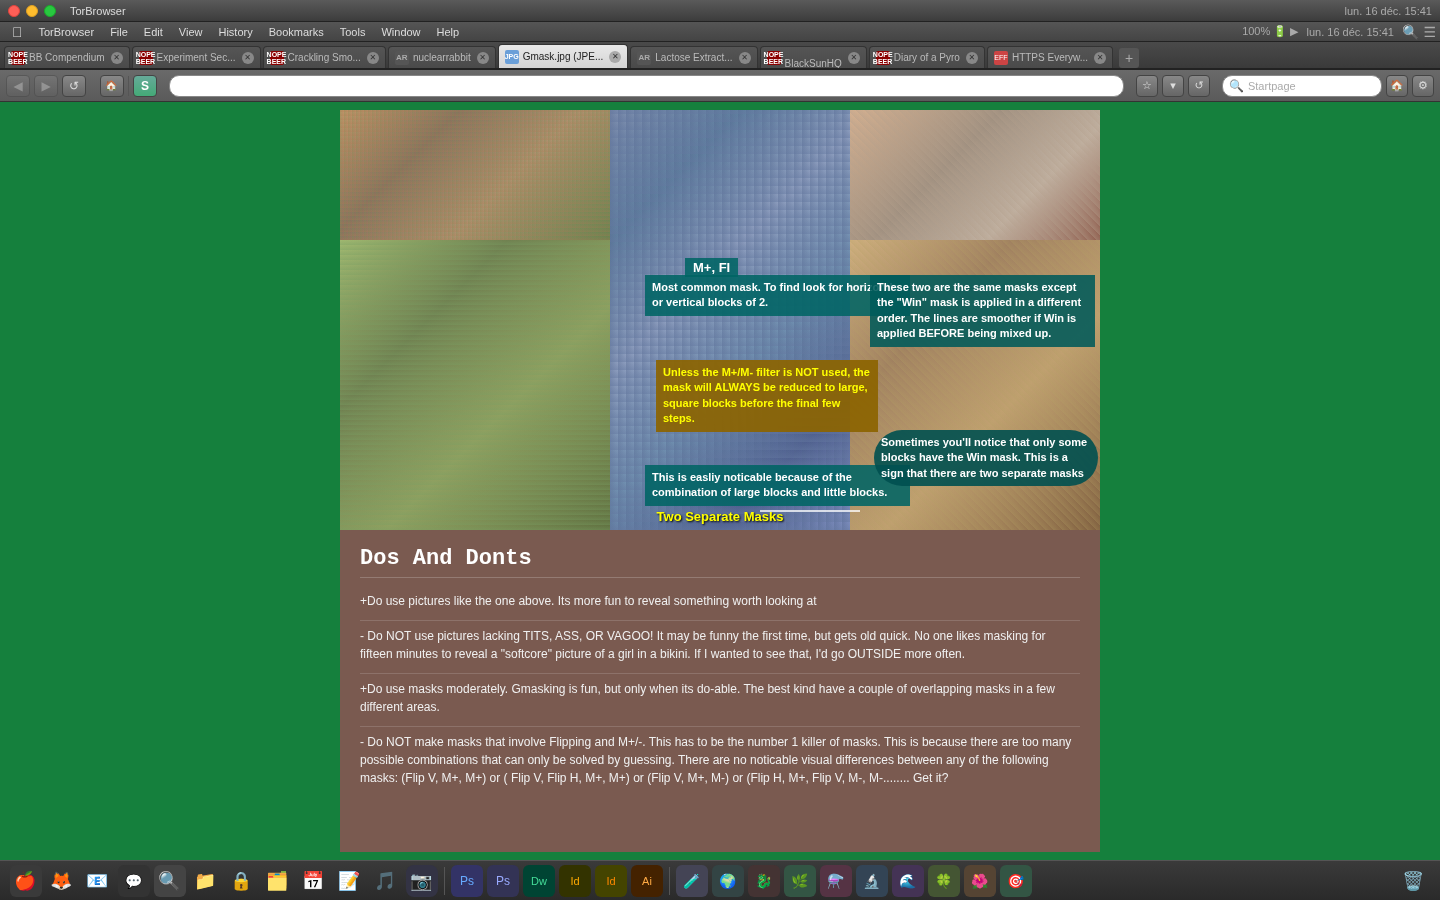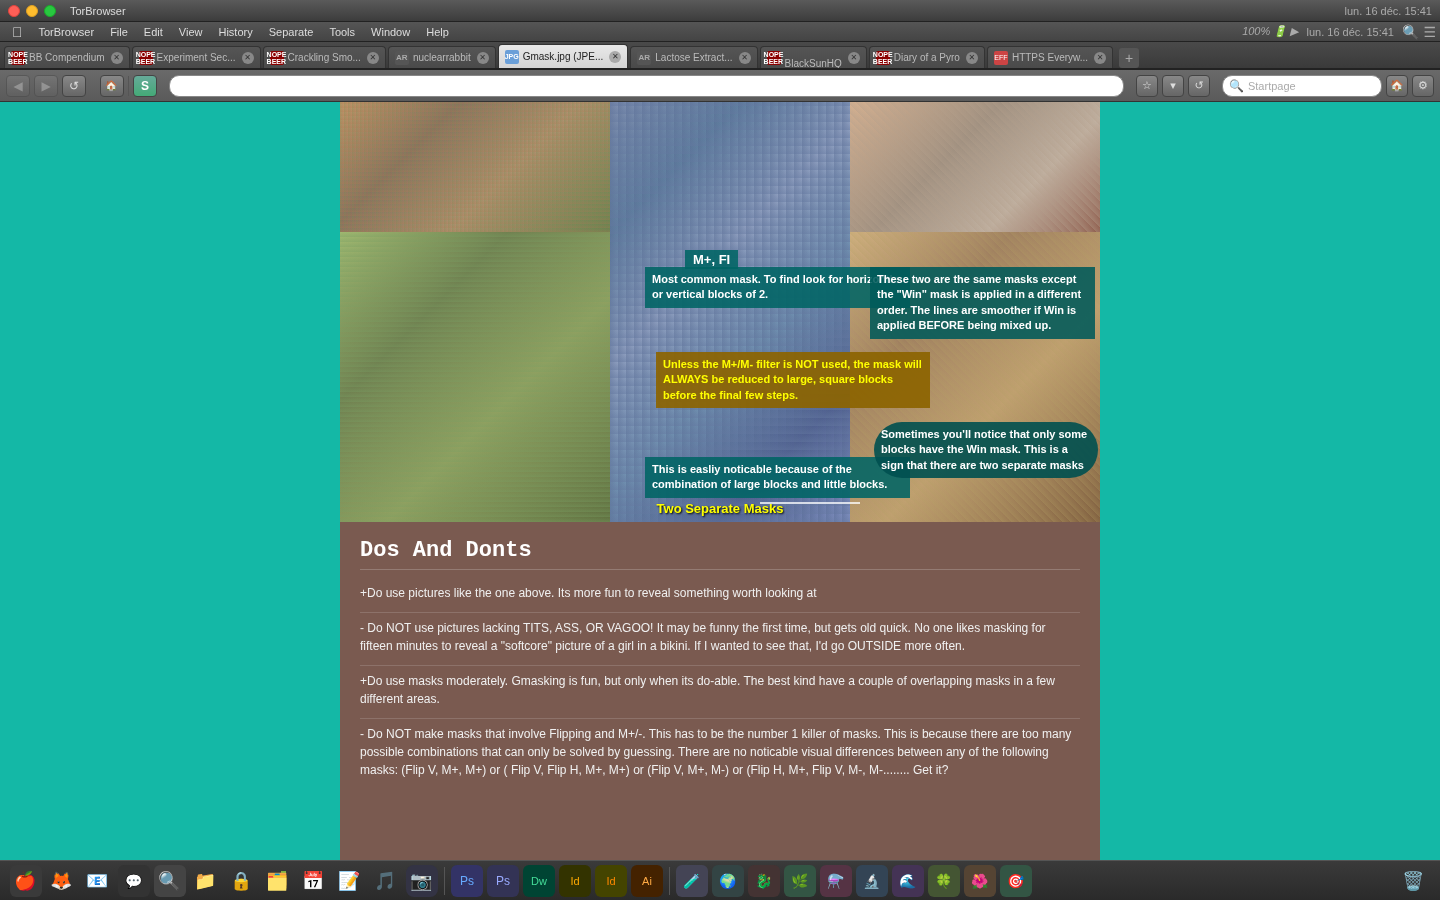"Separate" span.menubar-item { text: Separate -> Bookmarks }
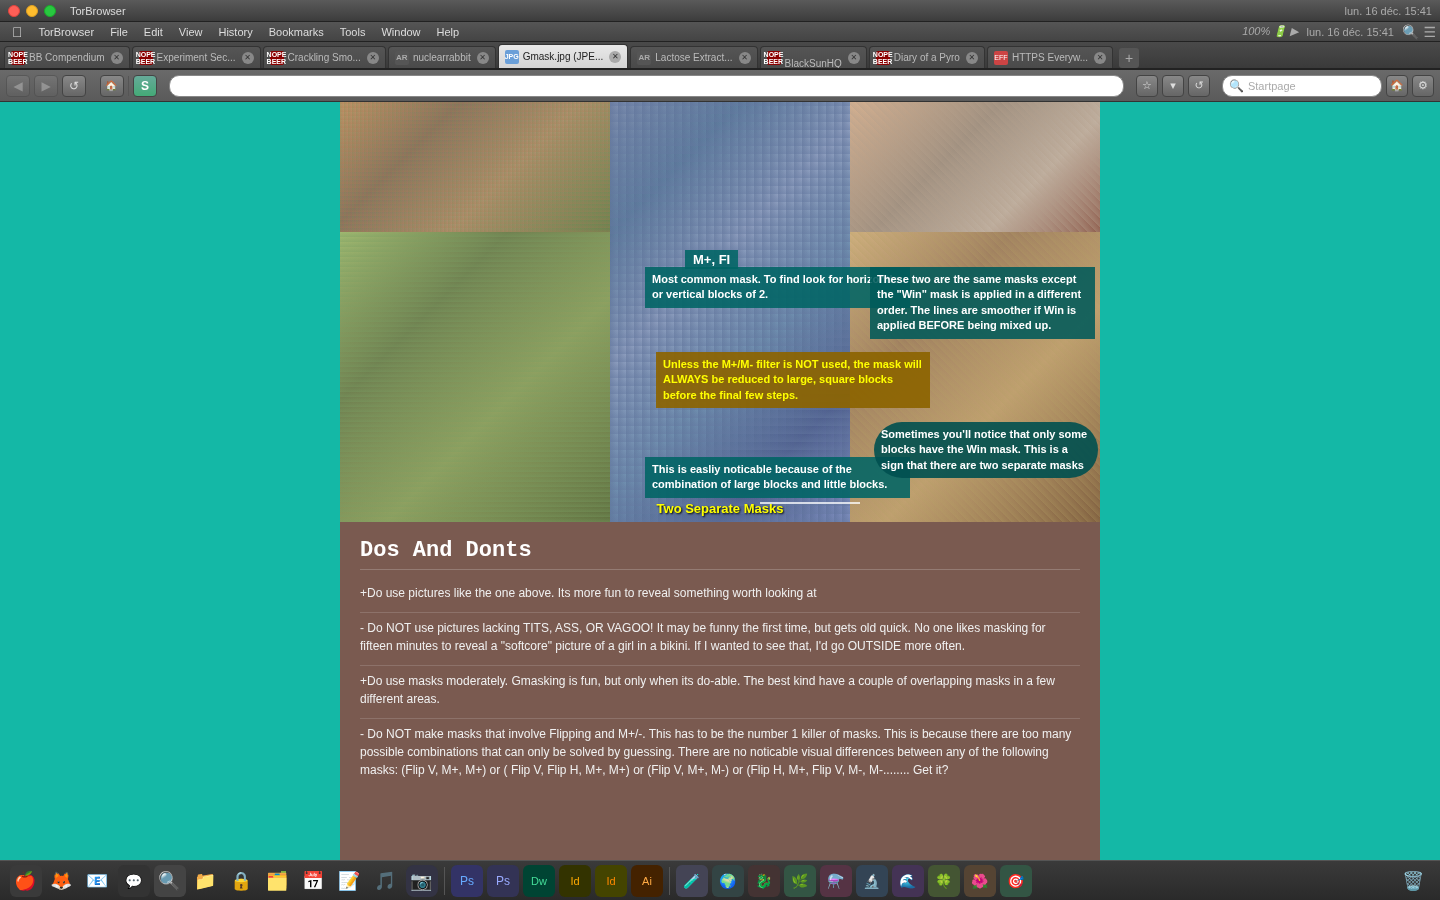"100% 🔋 ▶" span { font-style: italic -> none }
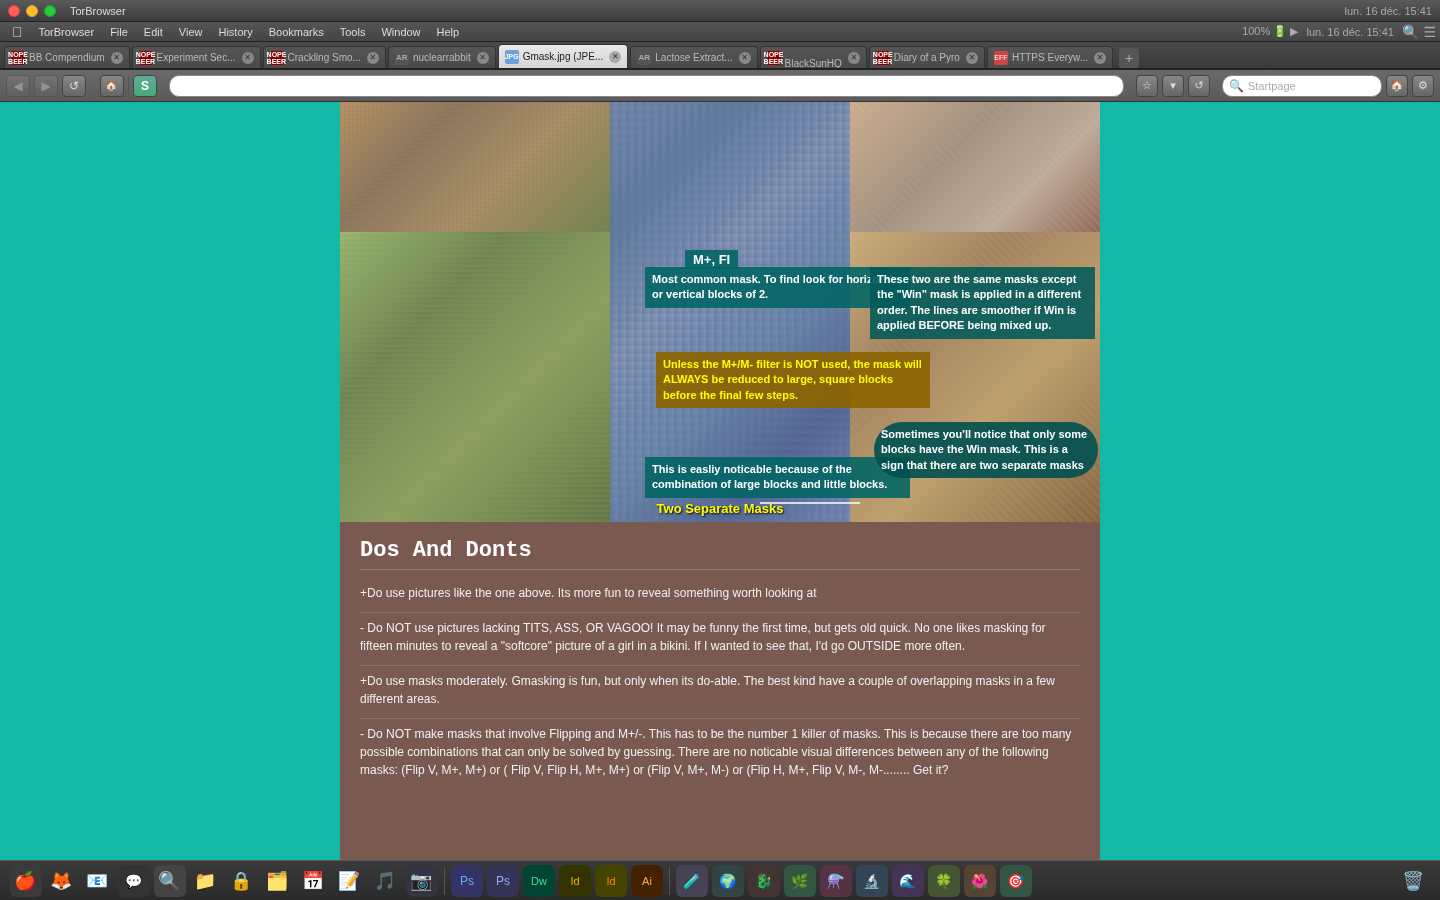"M+, FI" .content-area { background: #14b8a6 -> #15803d; padding: 0 -> 8px }
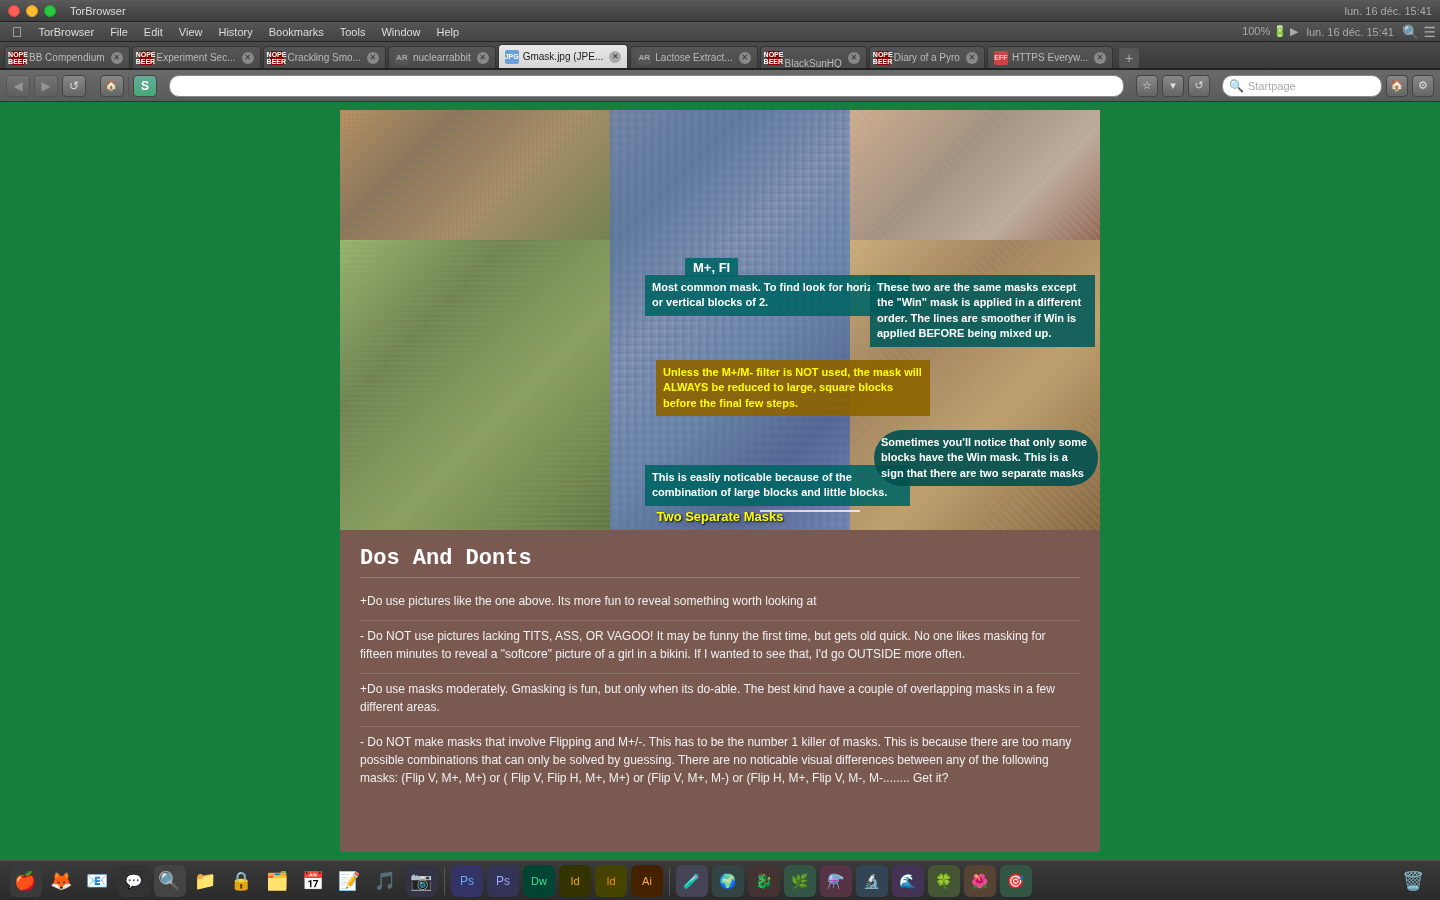"Unless the M+/M- filter is" div { width: 274px -> 222px }
